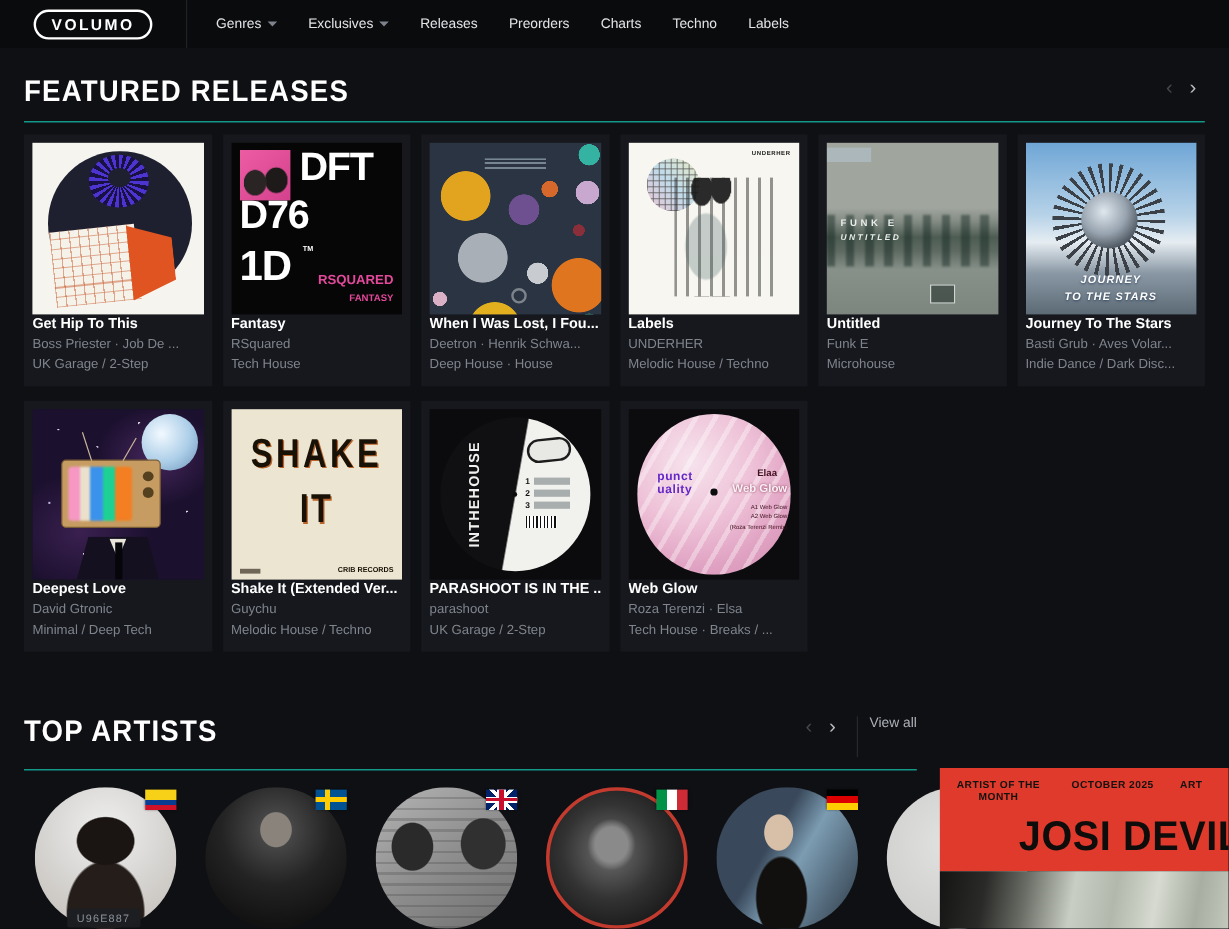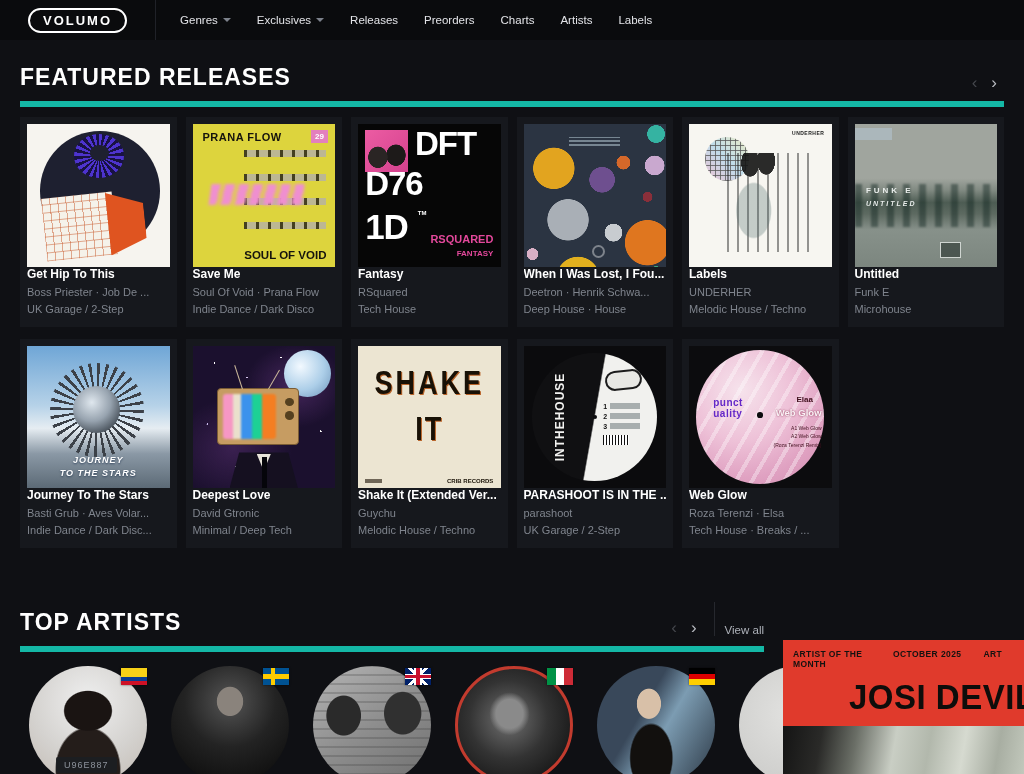"Artists" span { text: Artists -> Techno }
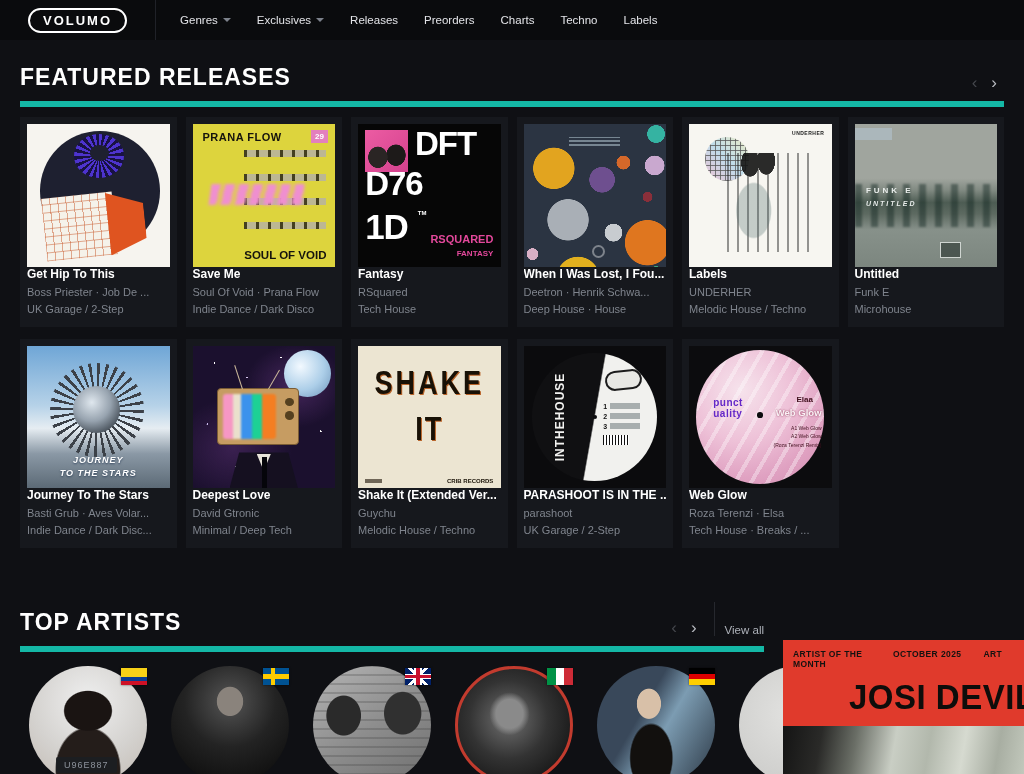"FEATURED RELEASES" .sec-head { align-items: flex-end -> flex-start; border-bottom: 6px solid #14b8a6 -> 1px solid #14b8a6 }
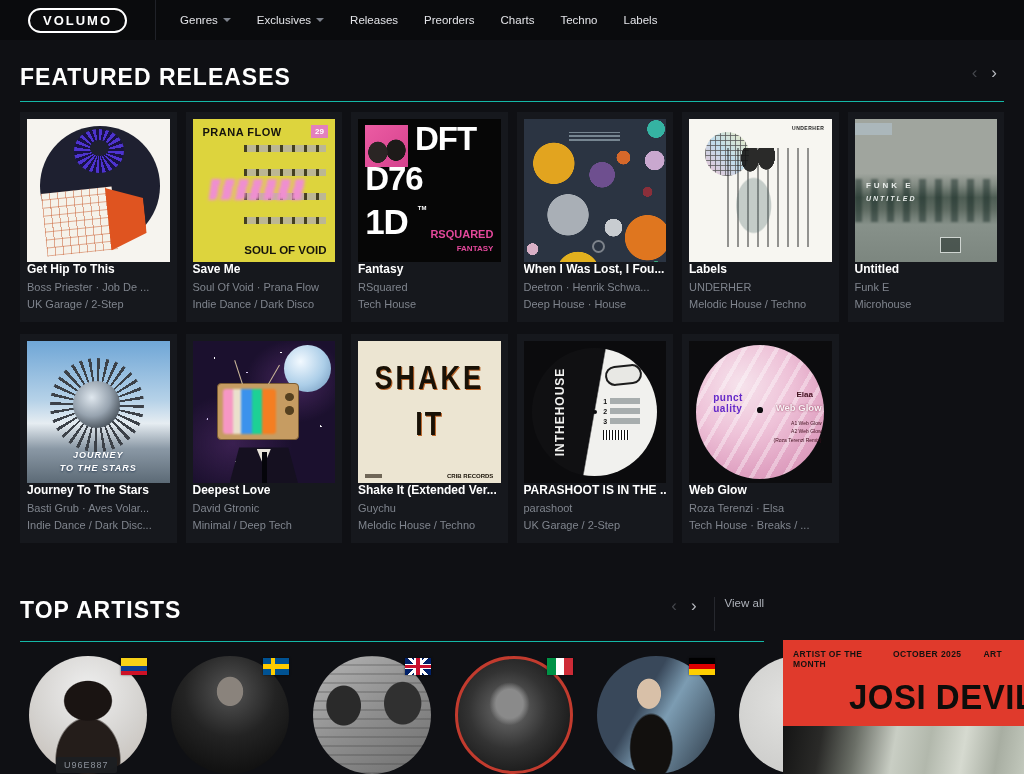"PRANA FLOW" div.card { html: <div> <div> <div>PRANA FLOW</div> <div>29</div> <div> <div></div> <div></div> <div></div> <div></div> </div> <div></div> <div>SOUL OF VOID</div> </div> <div>Save Me</div> <div>Soul Of Void · Prana Flow</div> <div>Indie Dance / Dark Disco</div> </div> -> none }
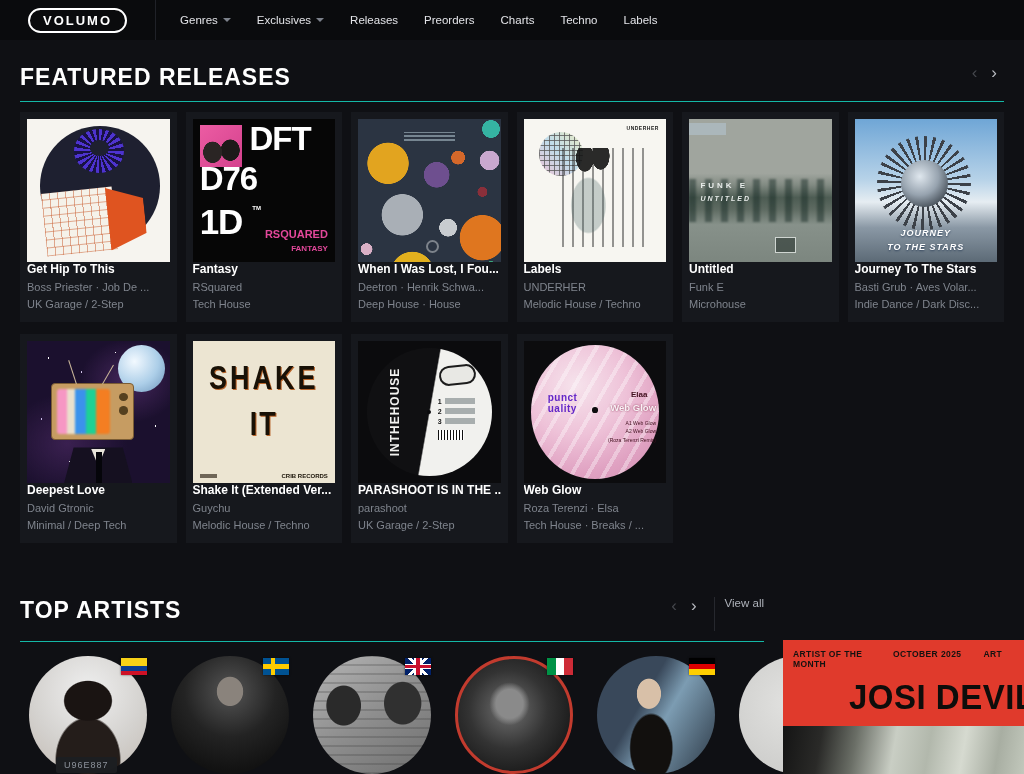"ARTIST OF THE MONTH" .aom-marquee .m1 { text-align: none -> center }
